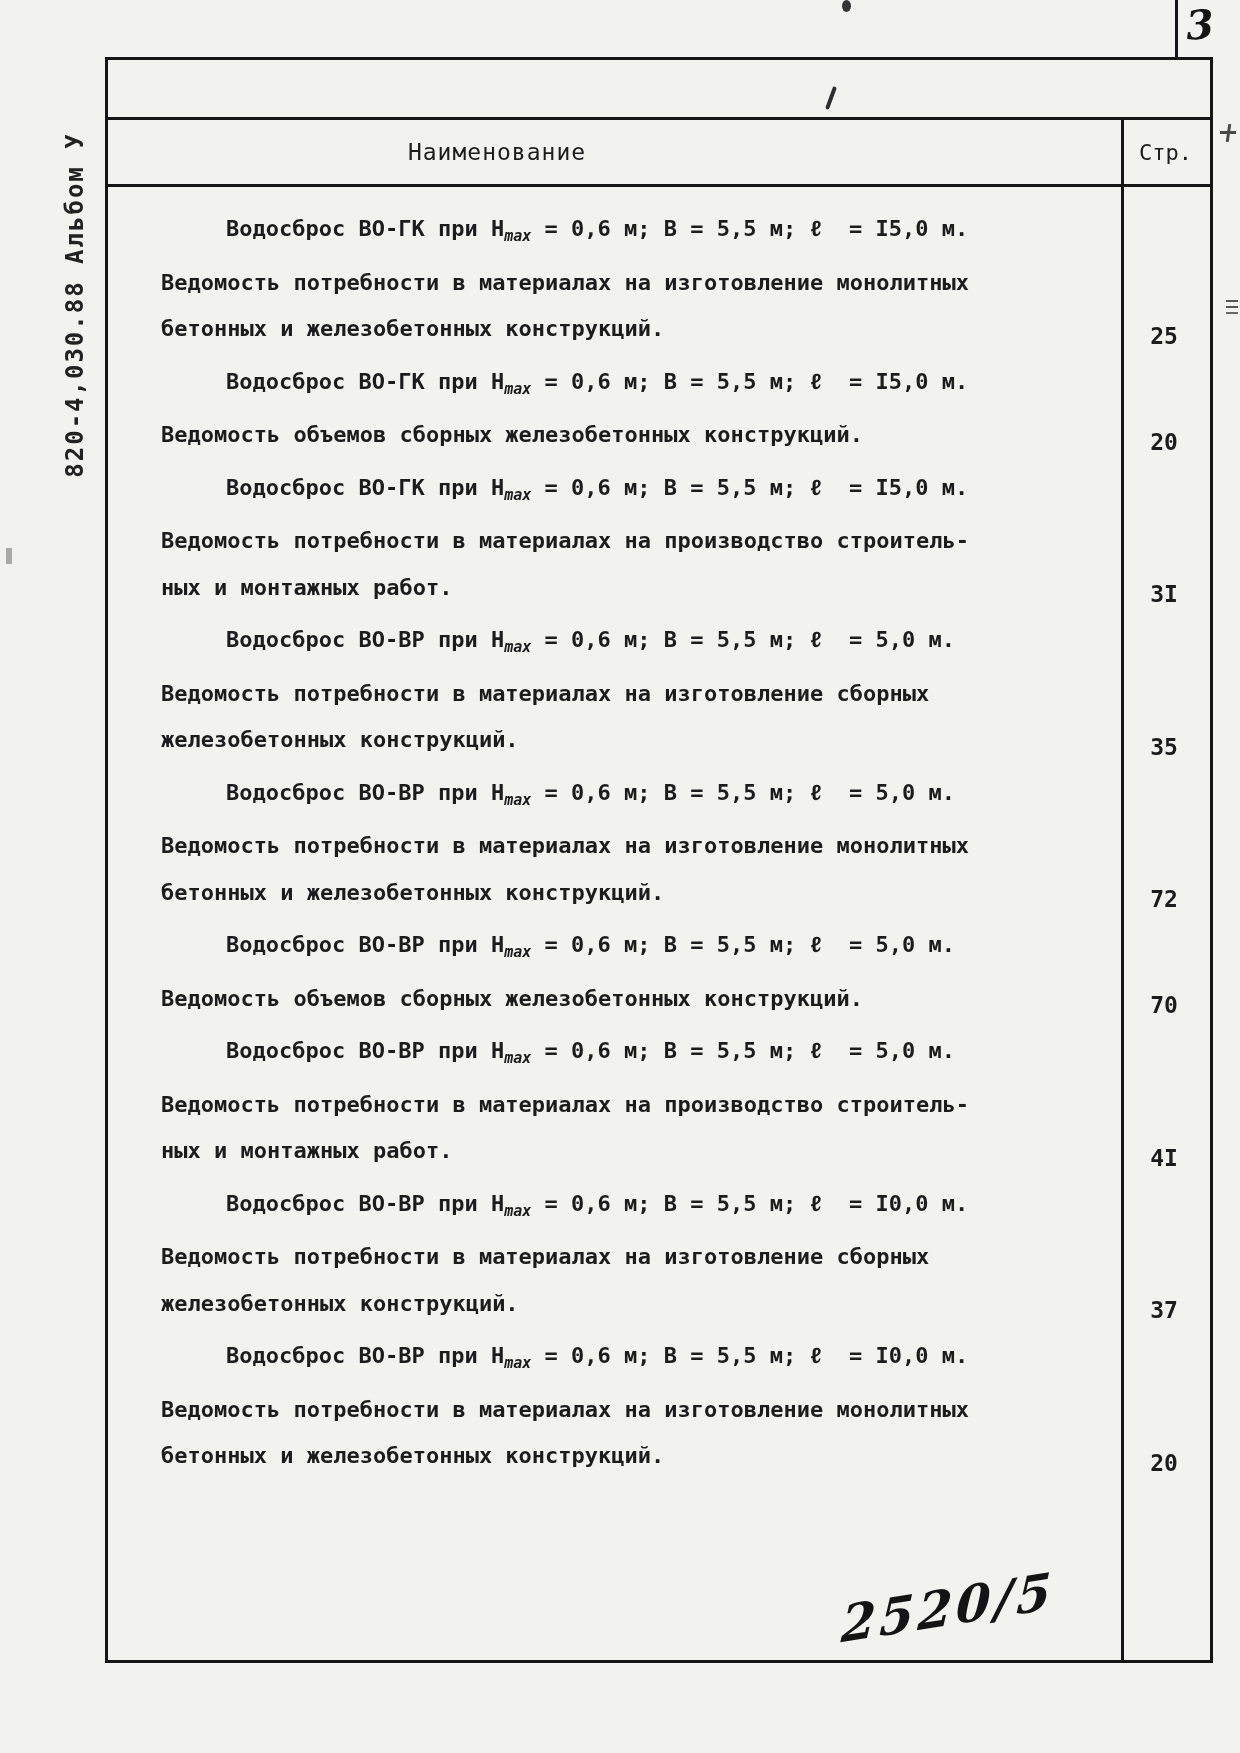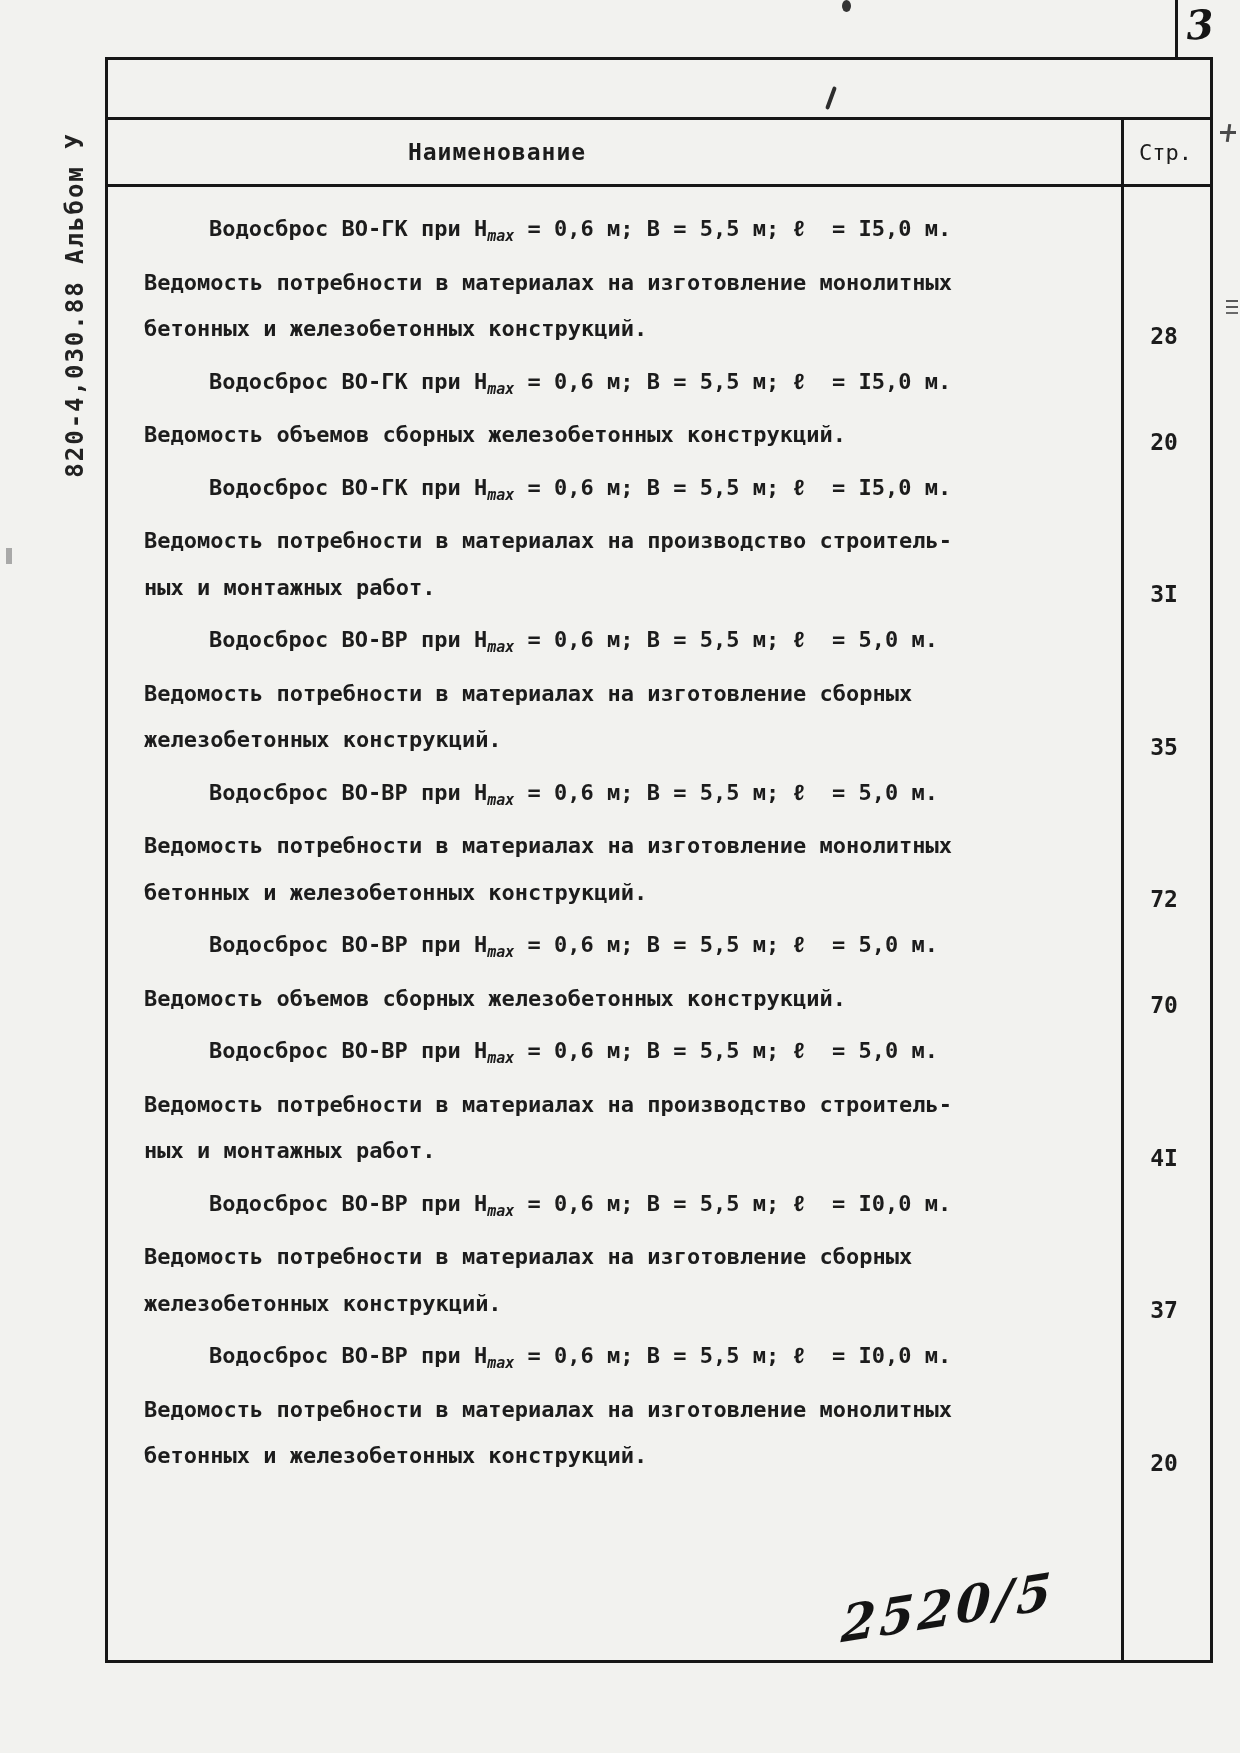"Наименование" .header-name { font-weight: bold -> normal }
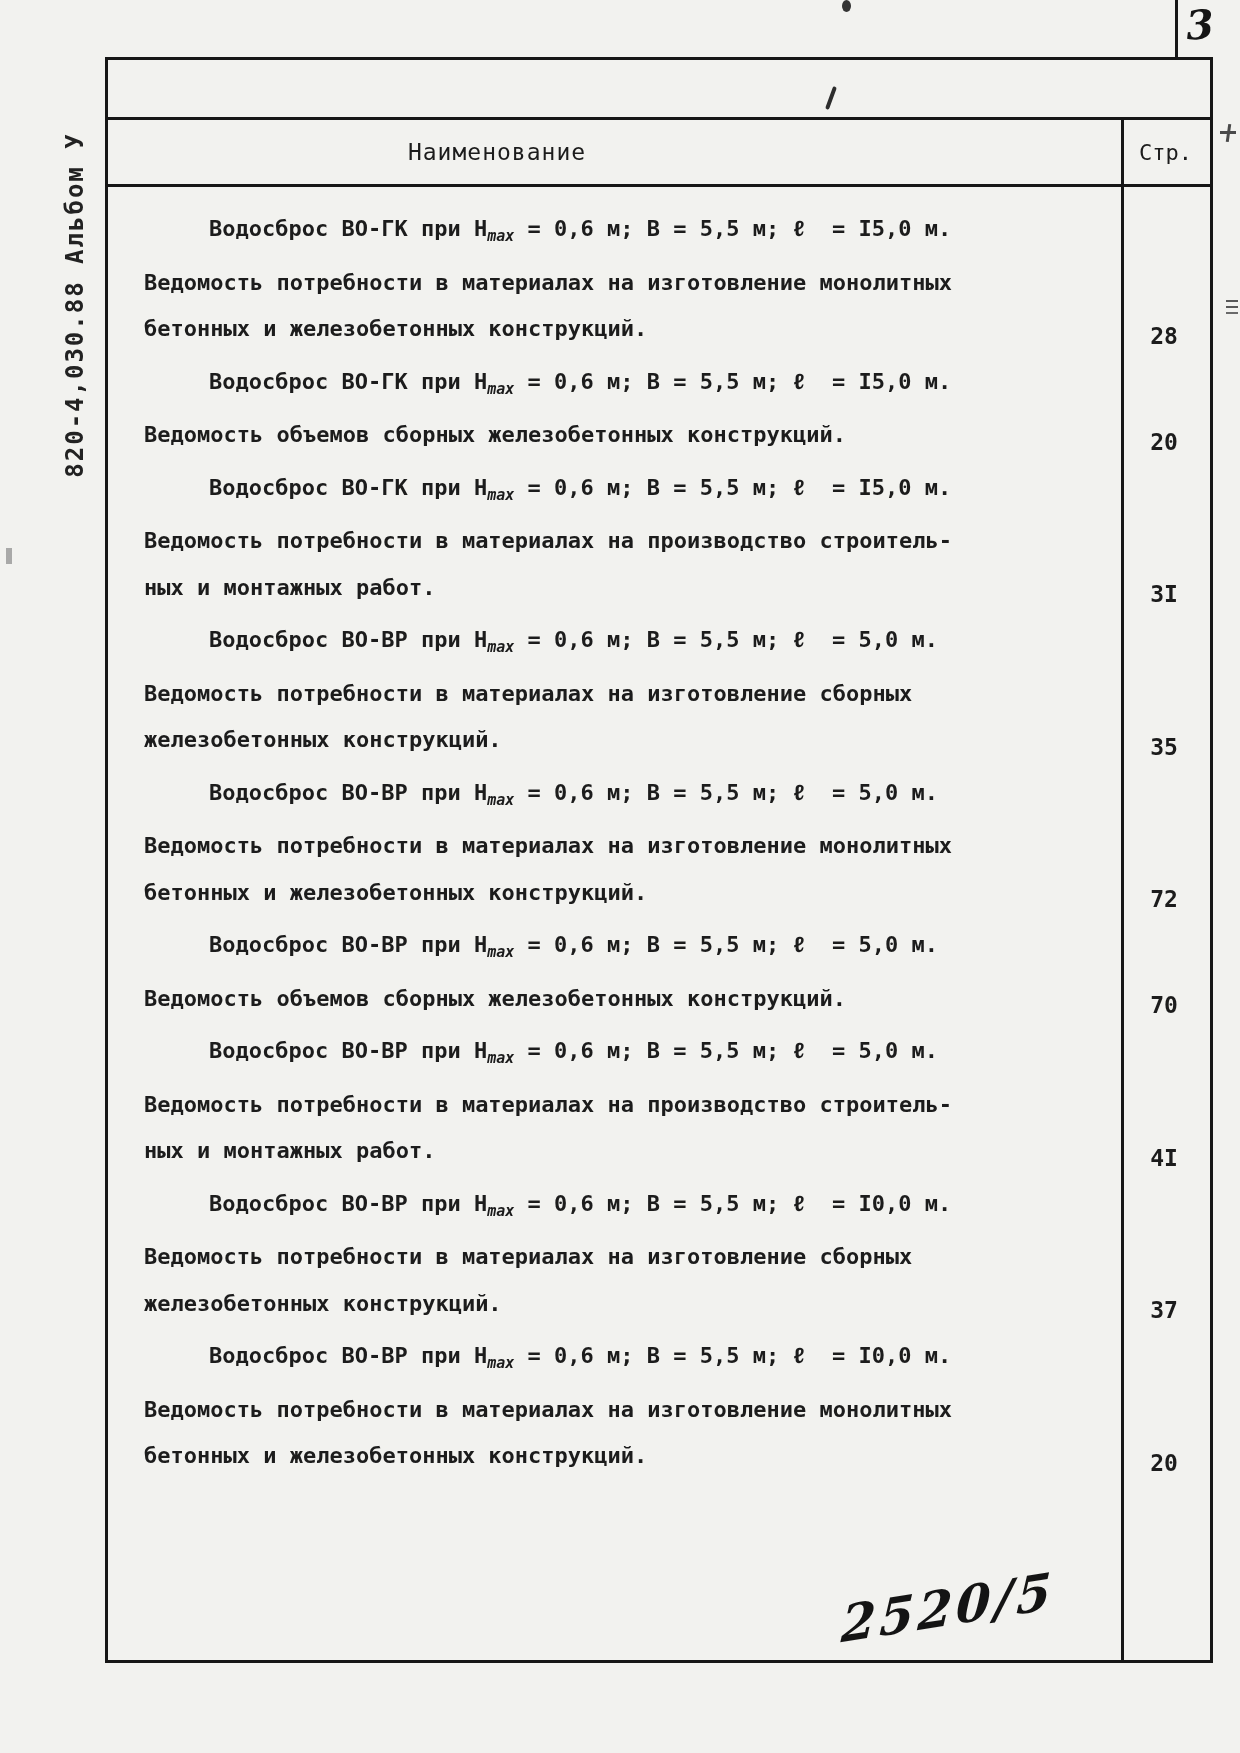"Водосброс ВО-ГК при Нmax =" .entries { padding: 22px 0 0 36px -> 22px 0 0 53px }
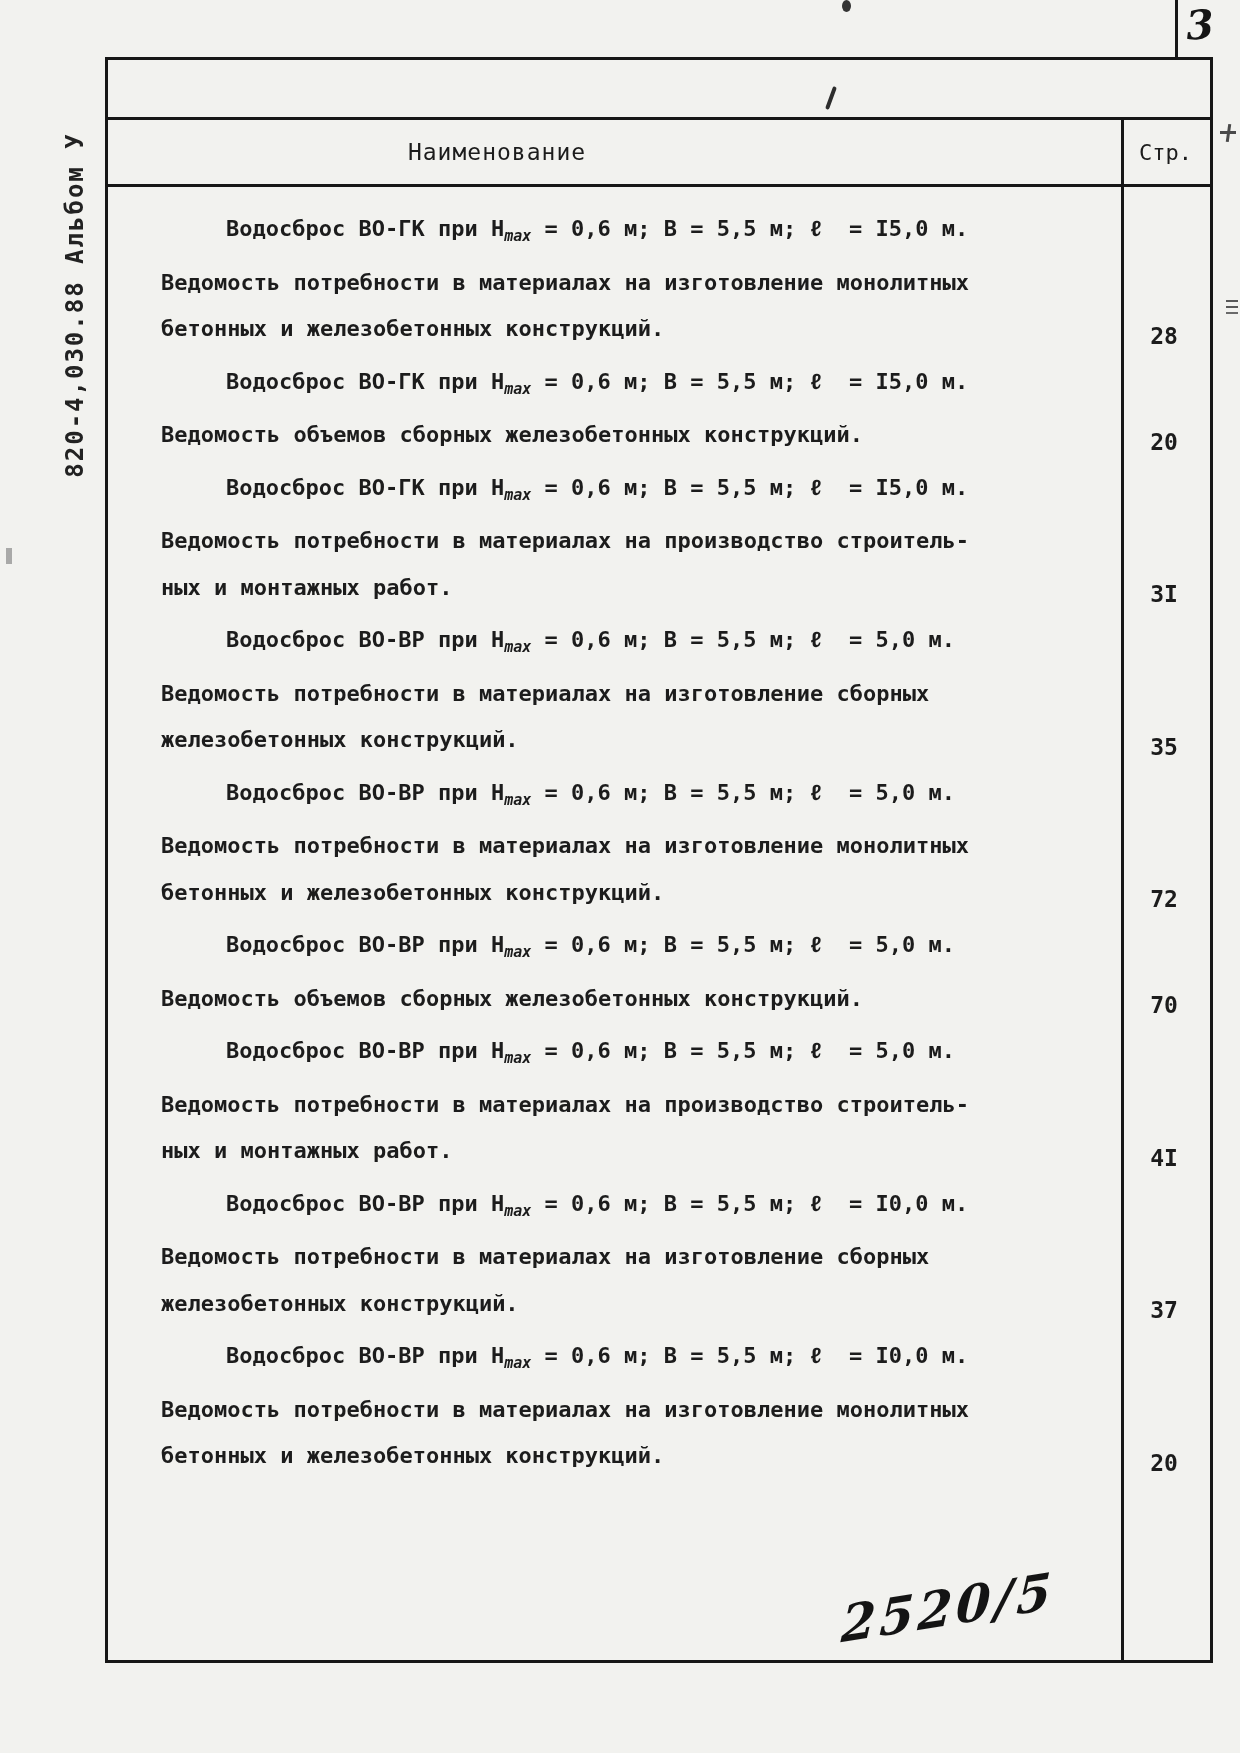"28" div.entry-page { text: 28 -> 25 }
